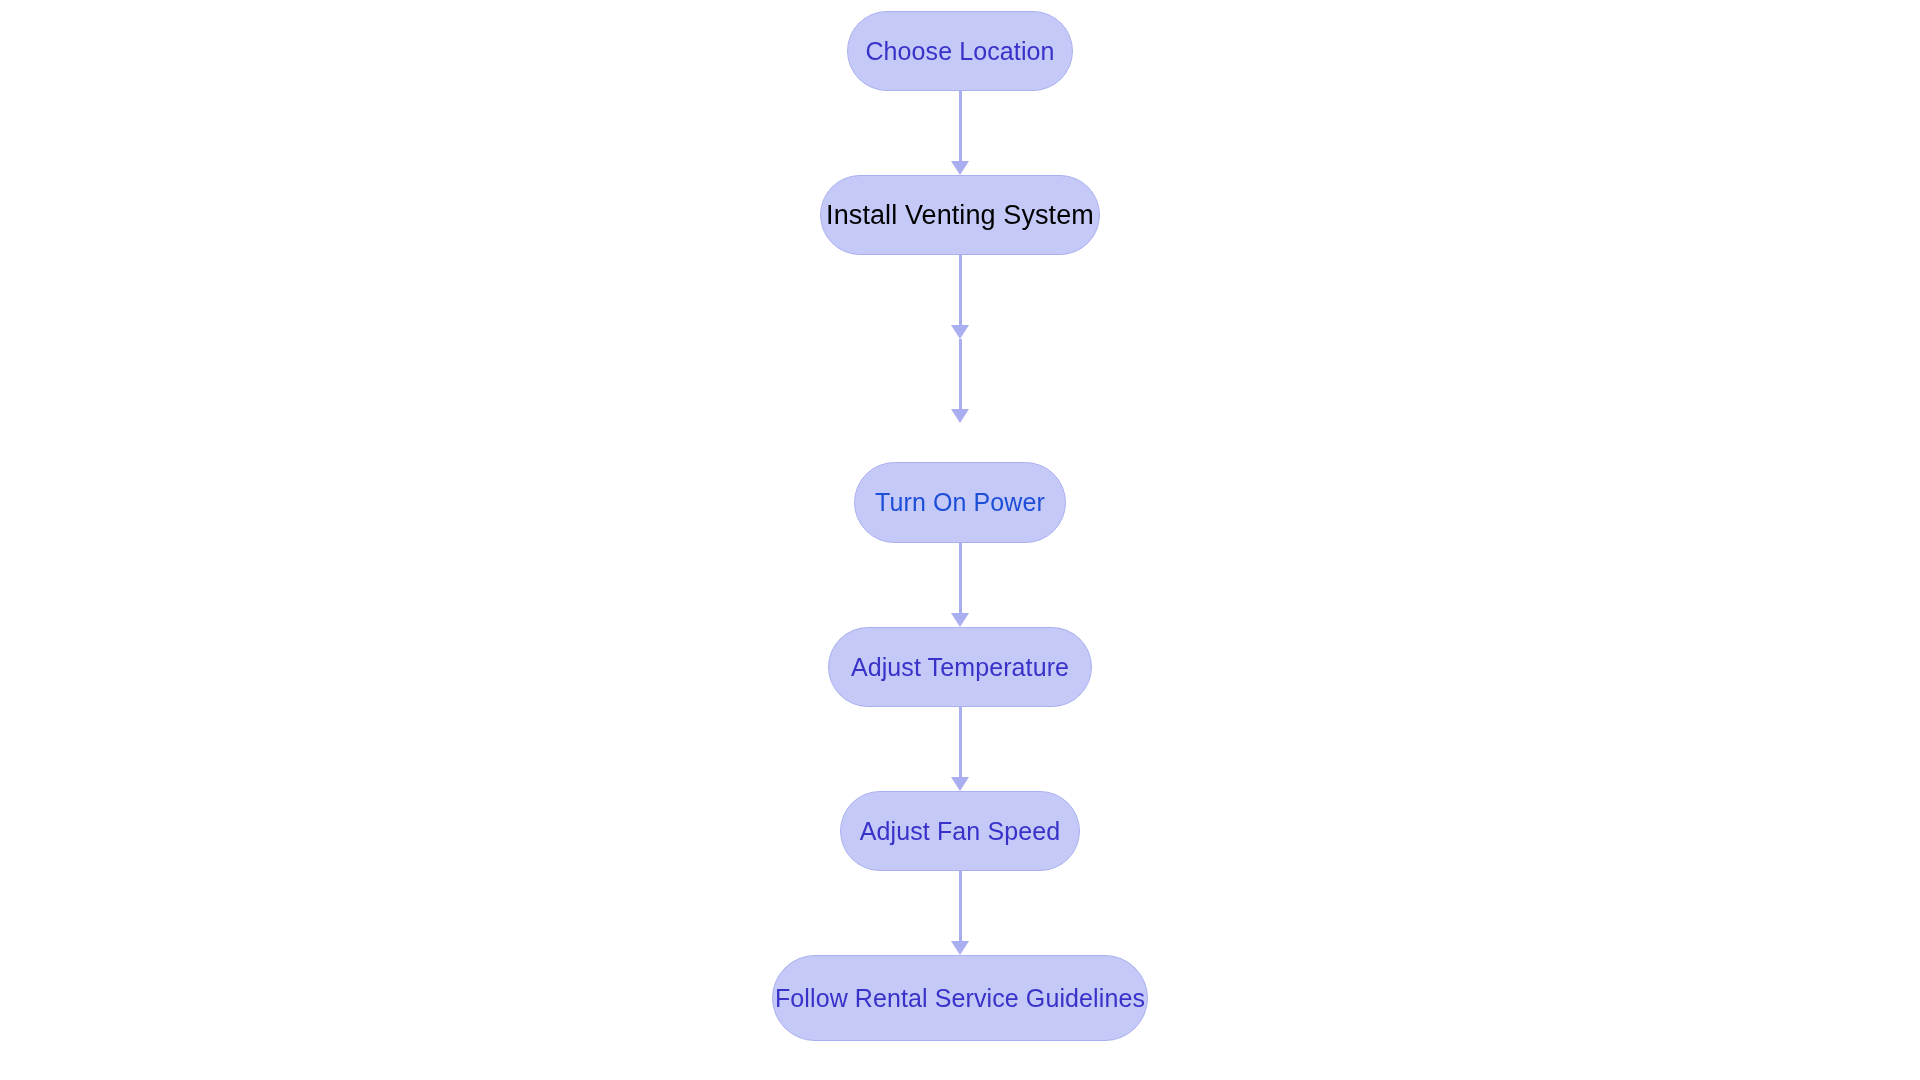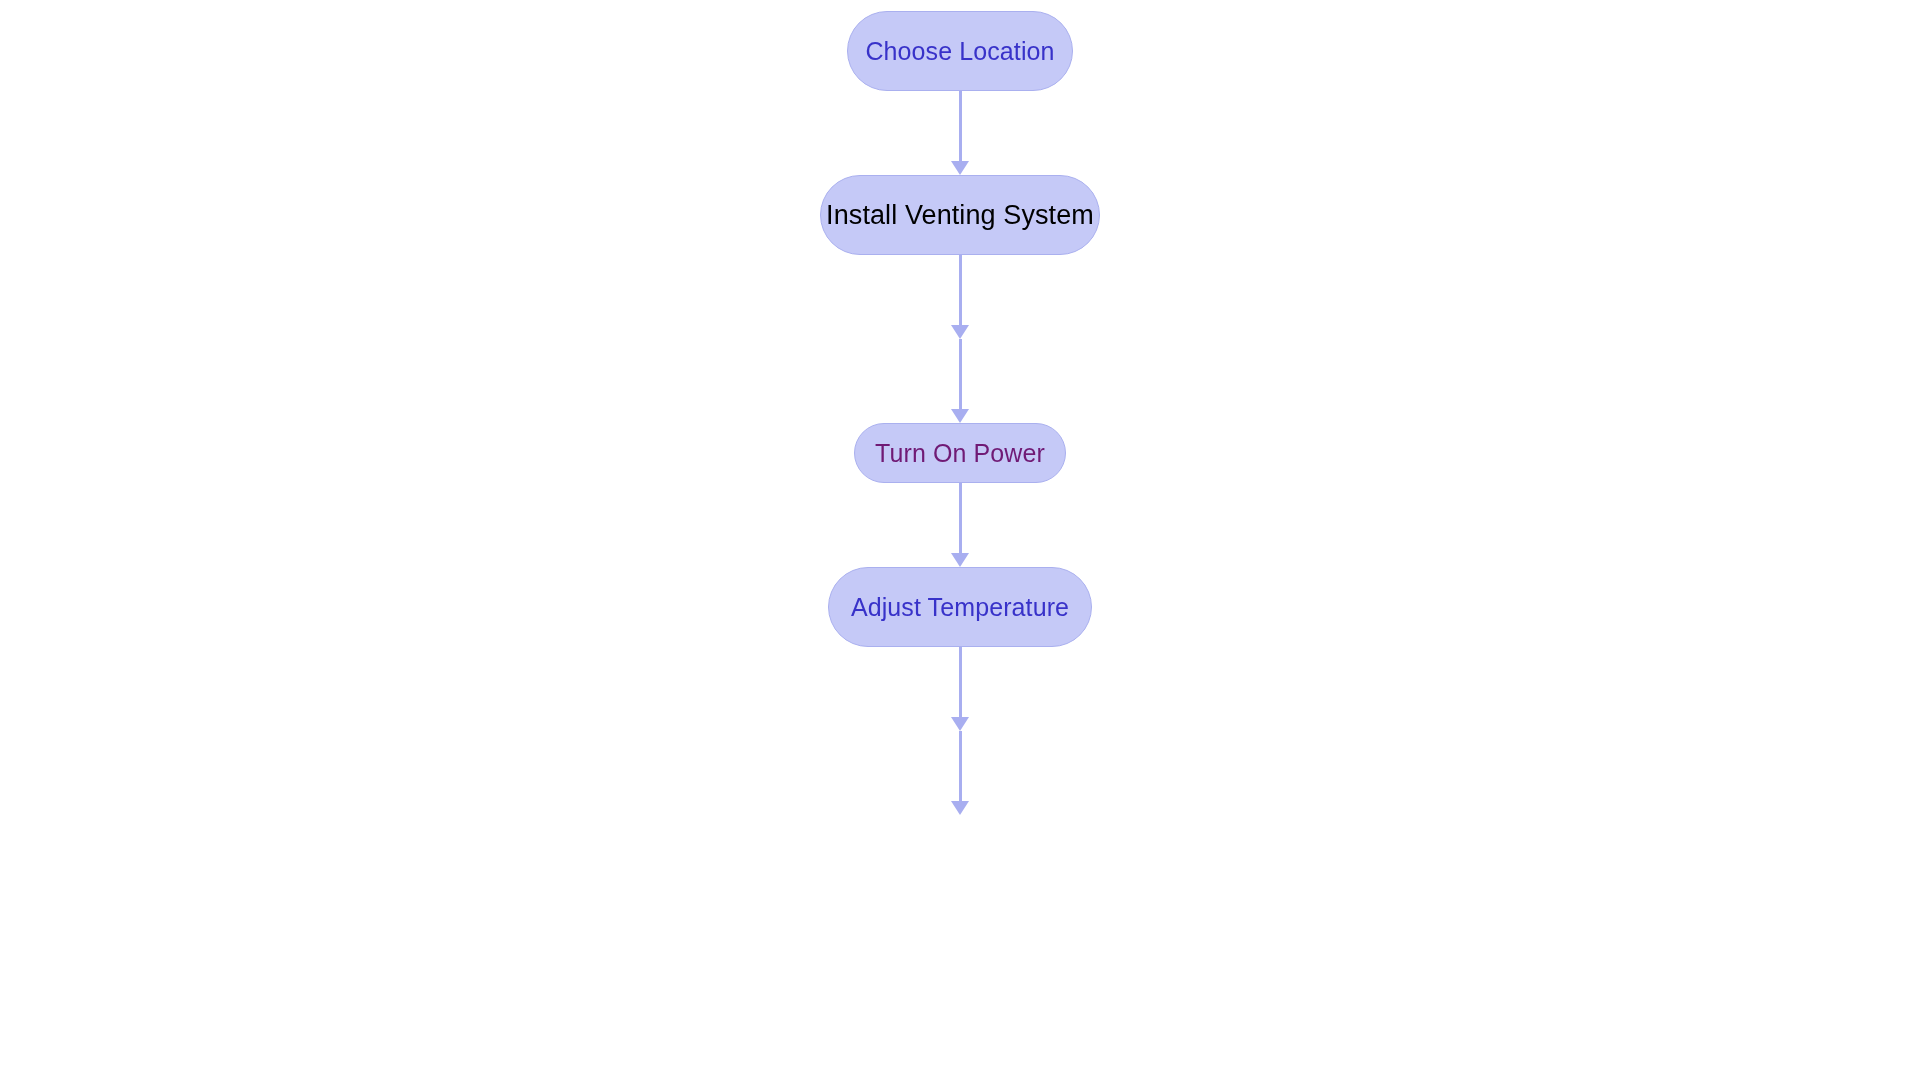"Turn On Power" div.flow-node { color: #701a75 -> #1d4ed8; height: 60px -> 81px; margin-top: none -> 39px }
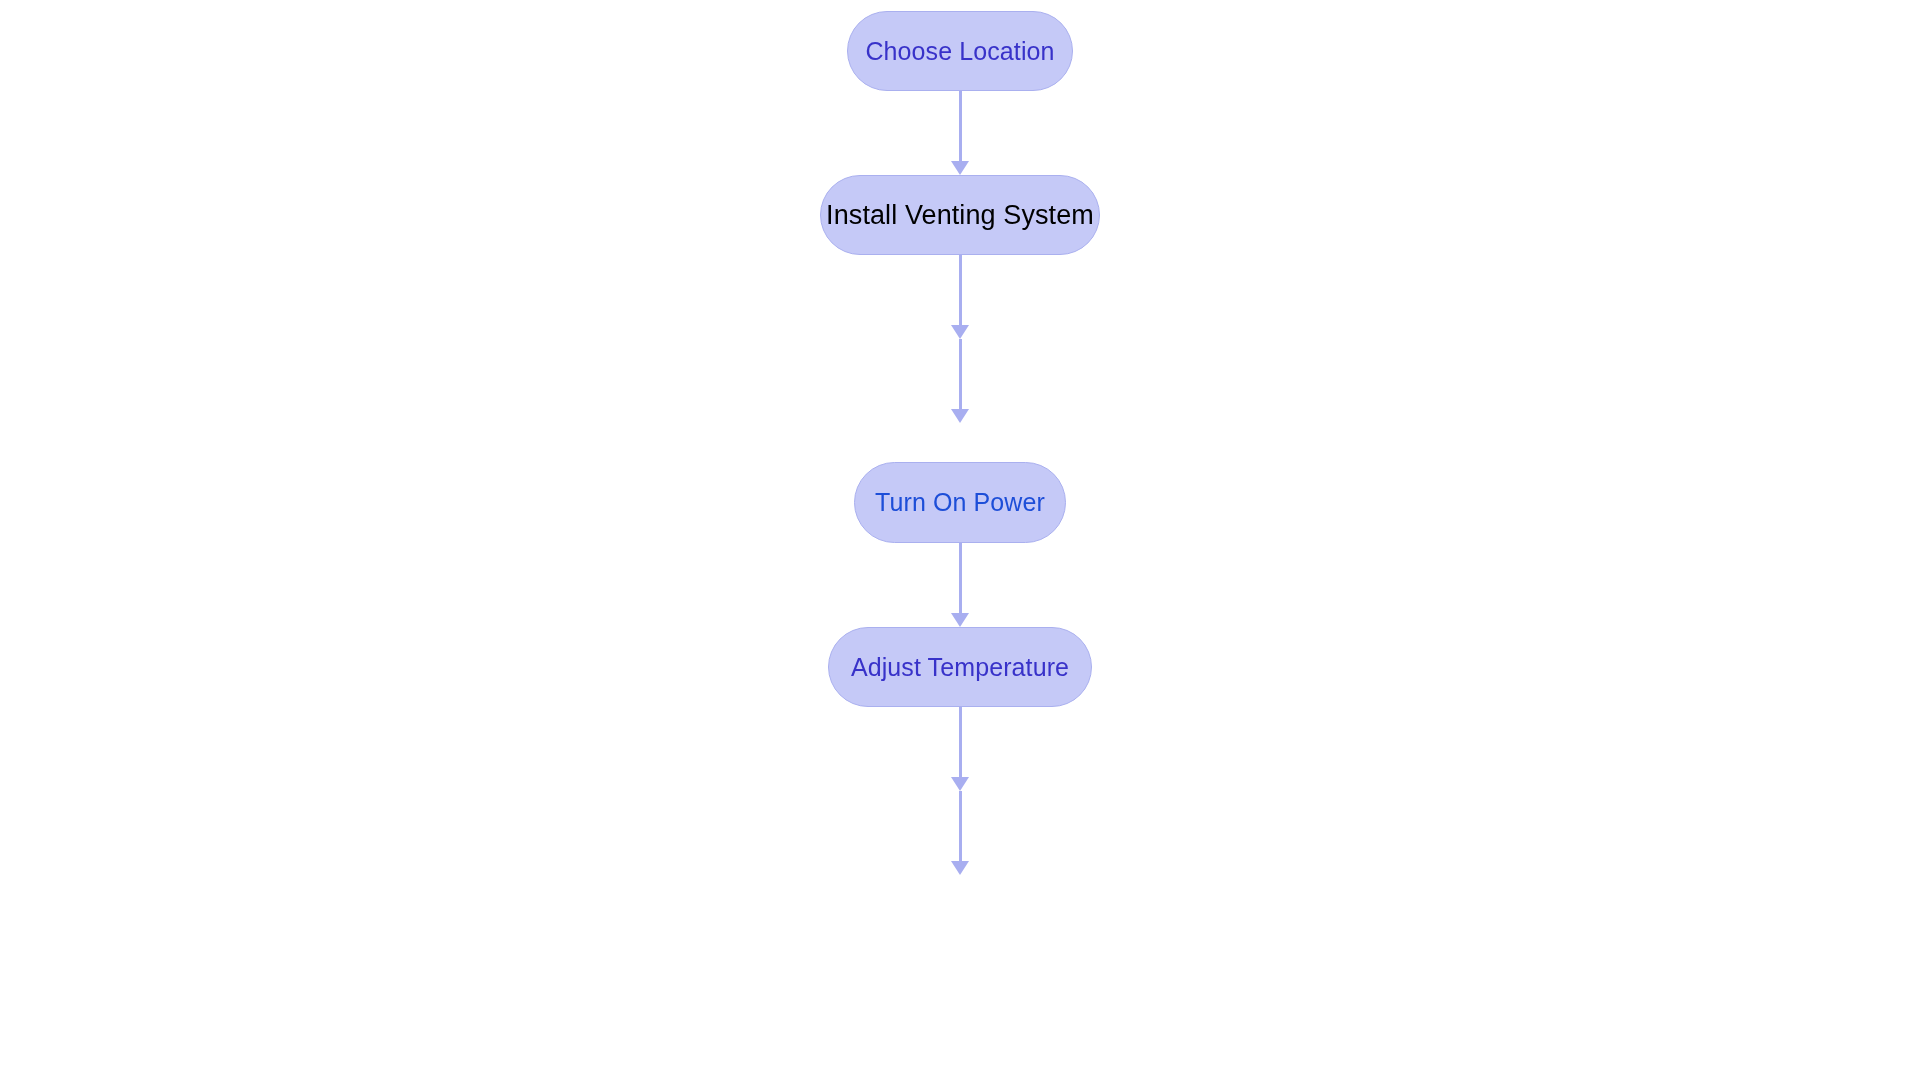"Adjust Fan Speed" div.flow-node { html: none -> <div> <span>Adjust Fan Speed</span> </div> }
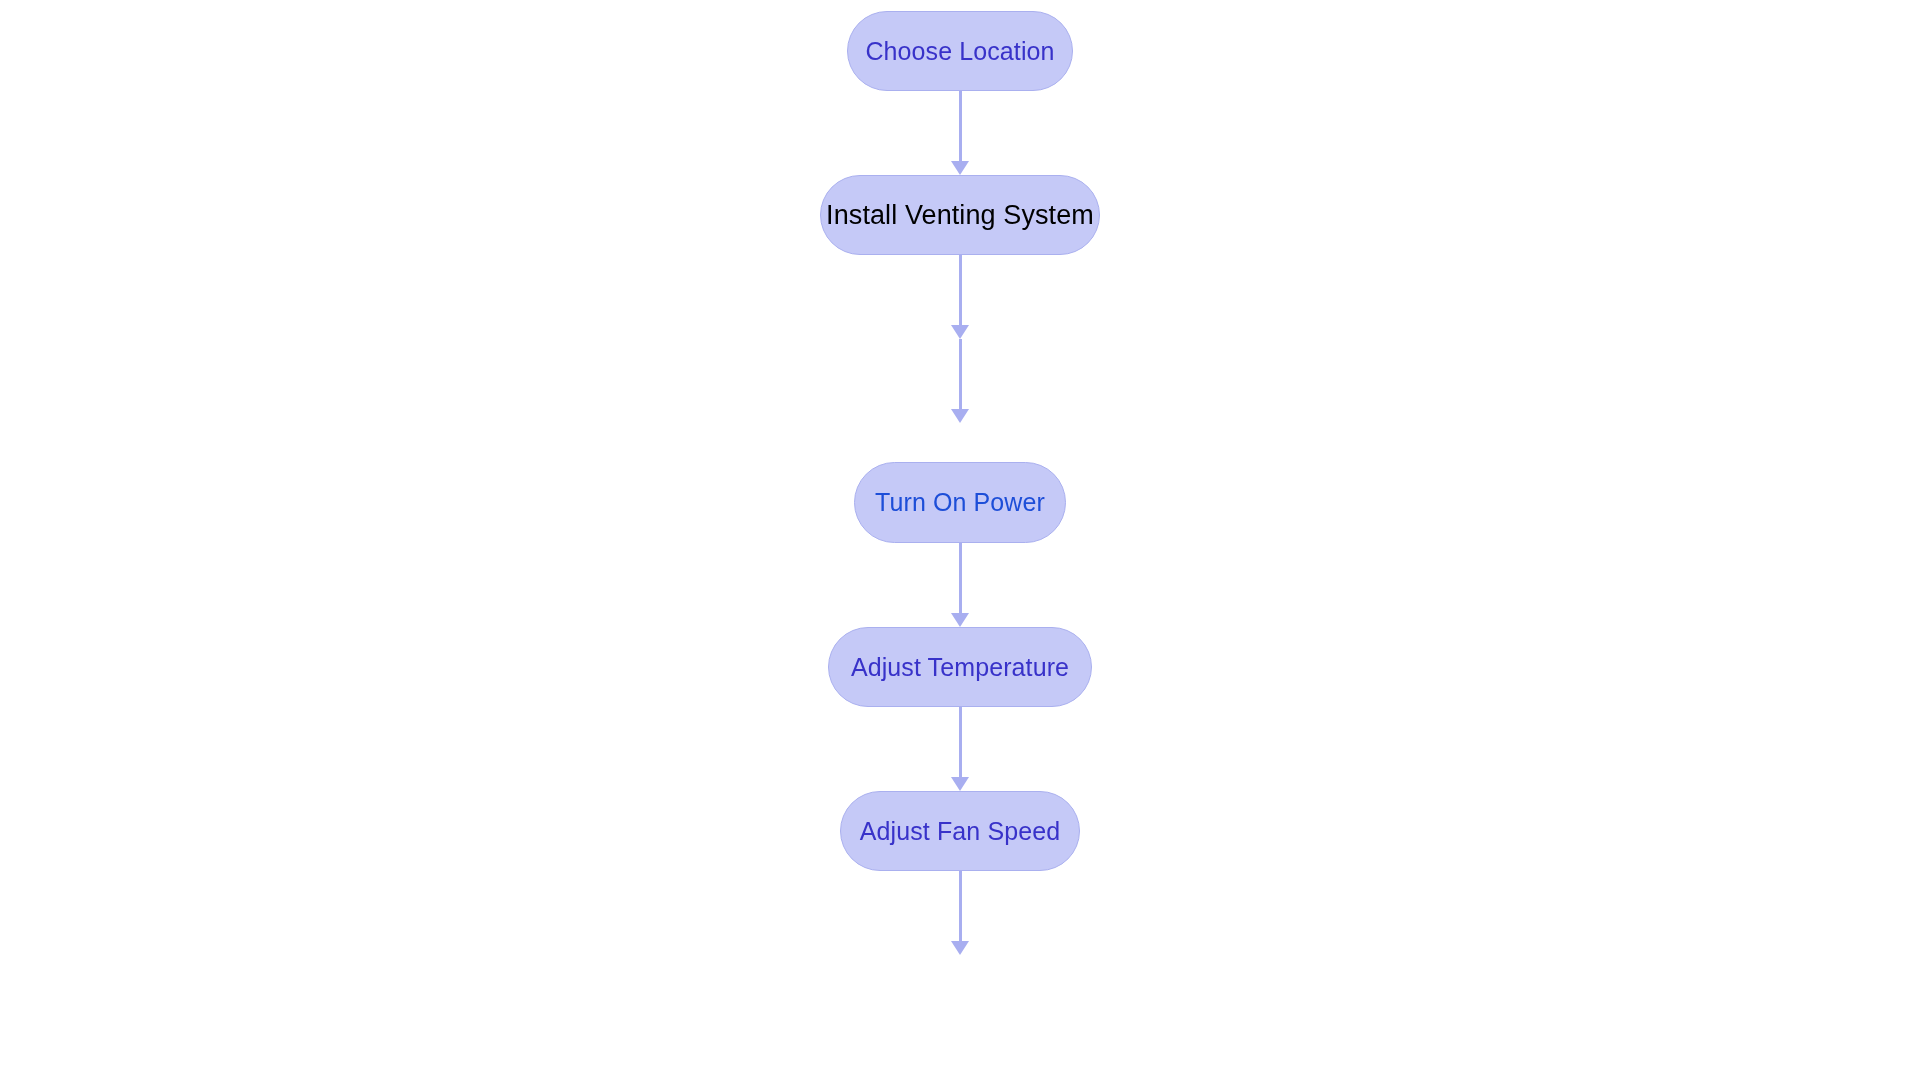"Follow Rental Service Guidelines" div.flow-node { html: none -> <div> <span>Follow Rental Service Guidelines</span> </div> }
